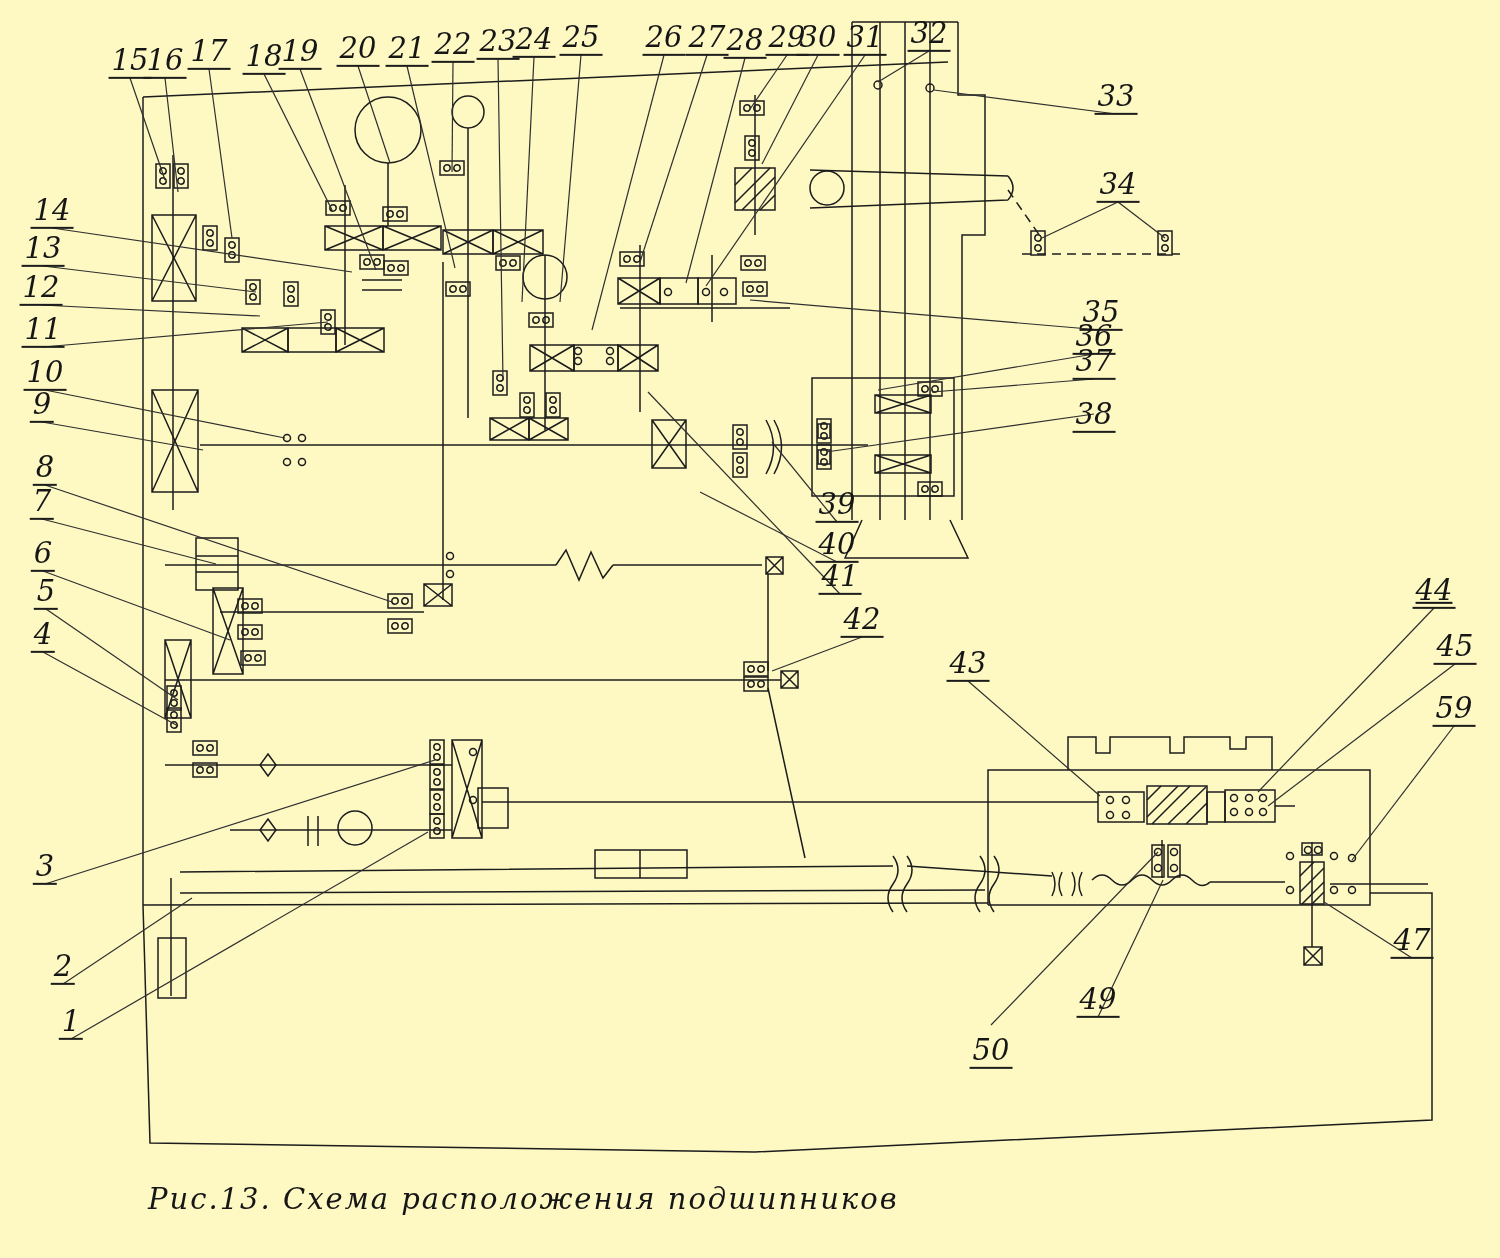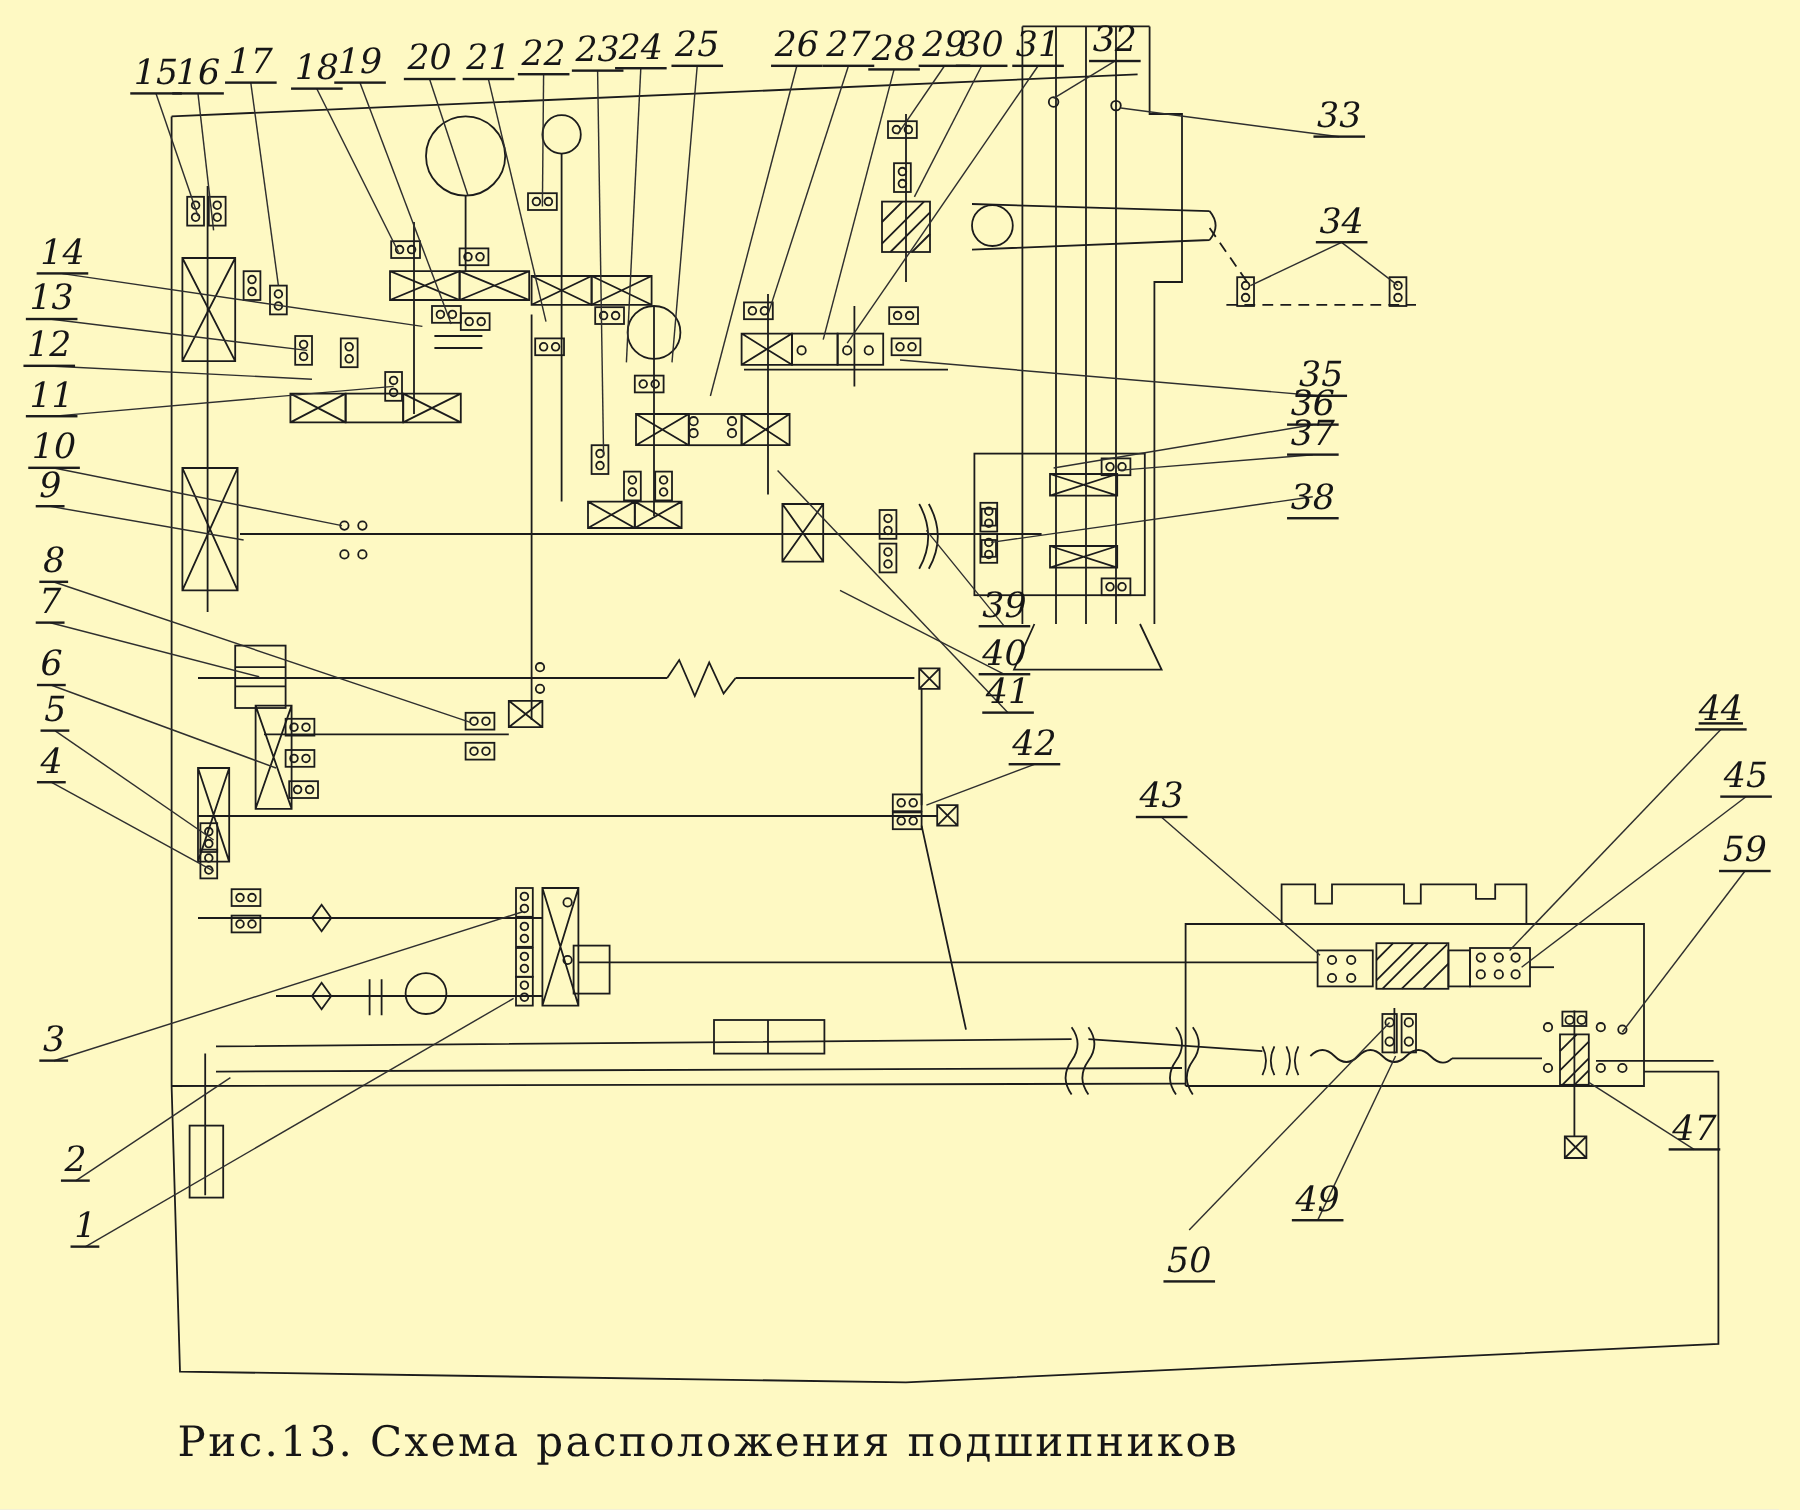"Рис.13. Схема расположения подшипников" .caption { font-size: 35px -> 29px; font-style: none -> italic }
